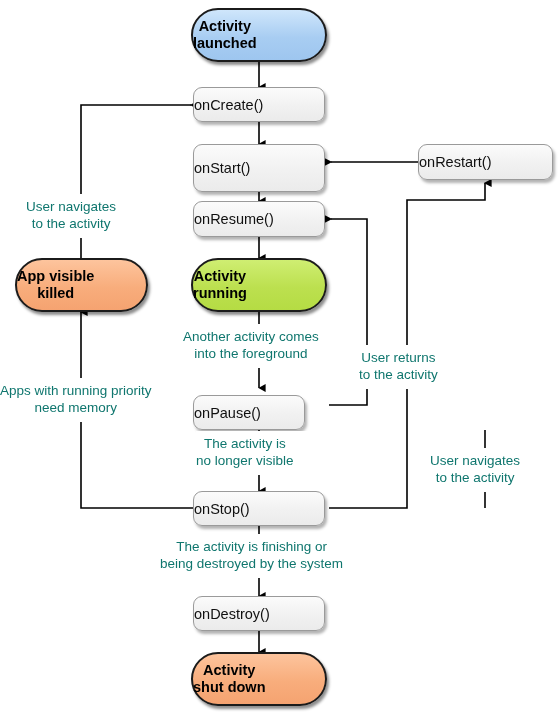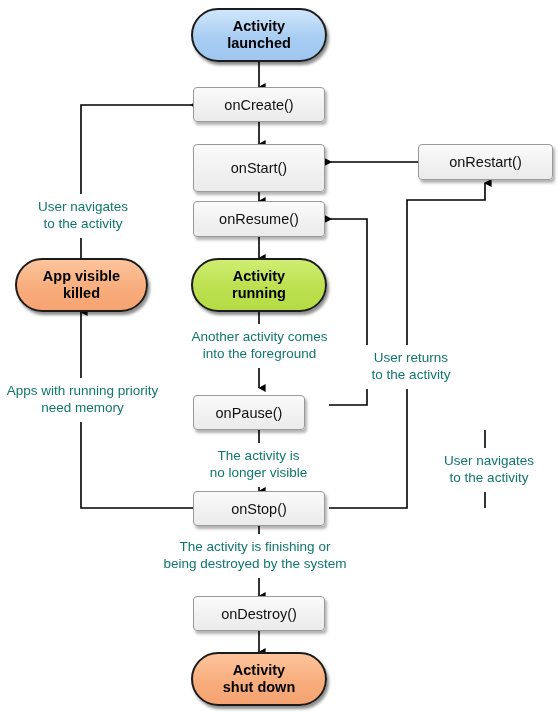"Activity" .node { justify-content: center -> none }
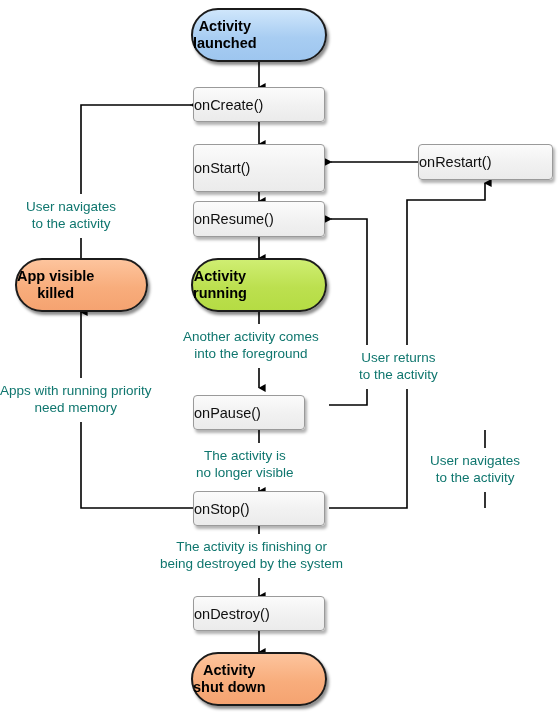"onCreate()" .method { border-radius: 4px -> 9px }
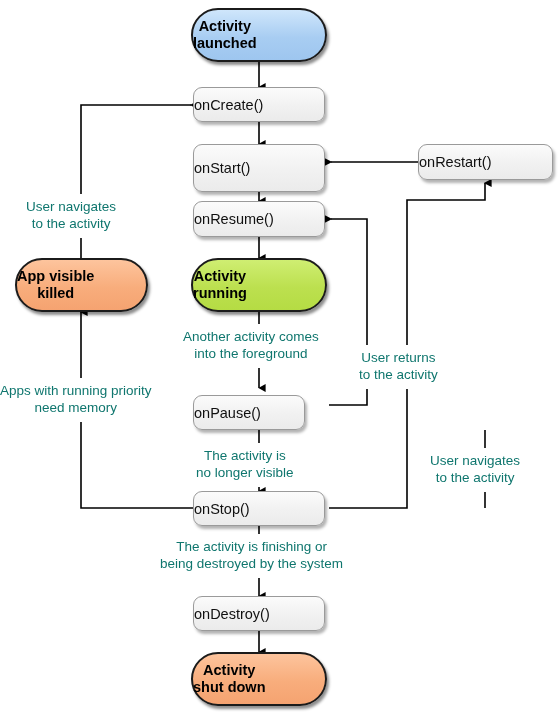"The activity is" div.node { margin-top: 12px -> none }
